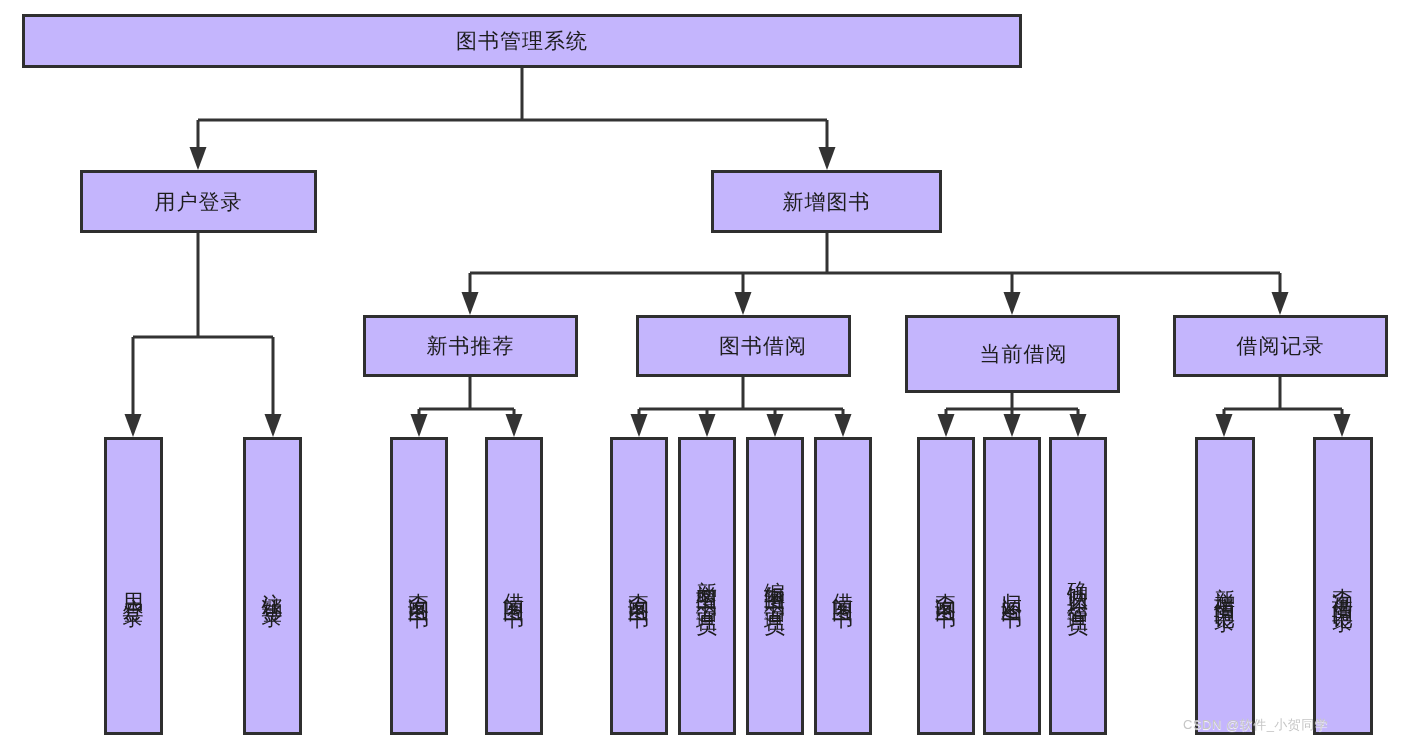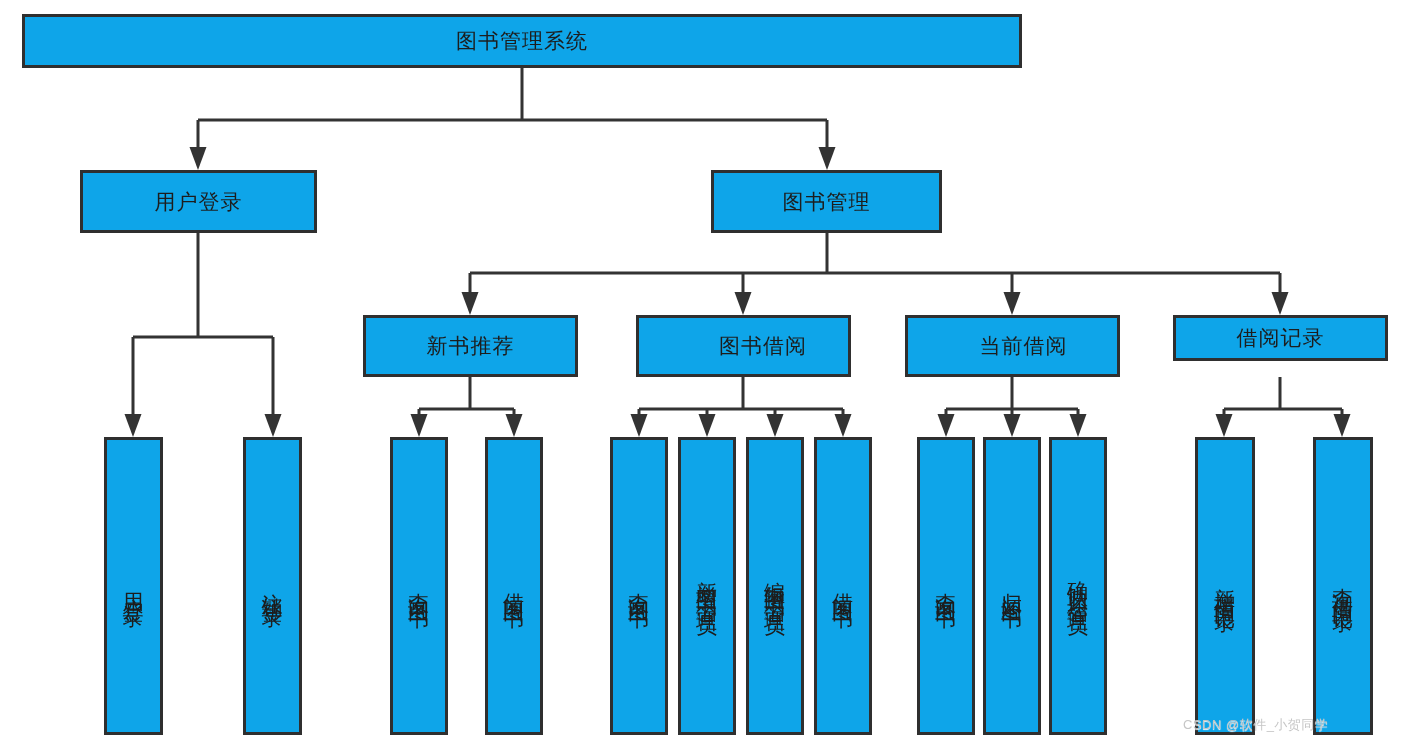"图书管理系统" .box { background: #0ea5e9 -> #c4b5fd }
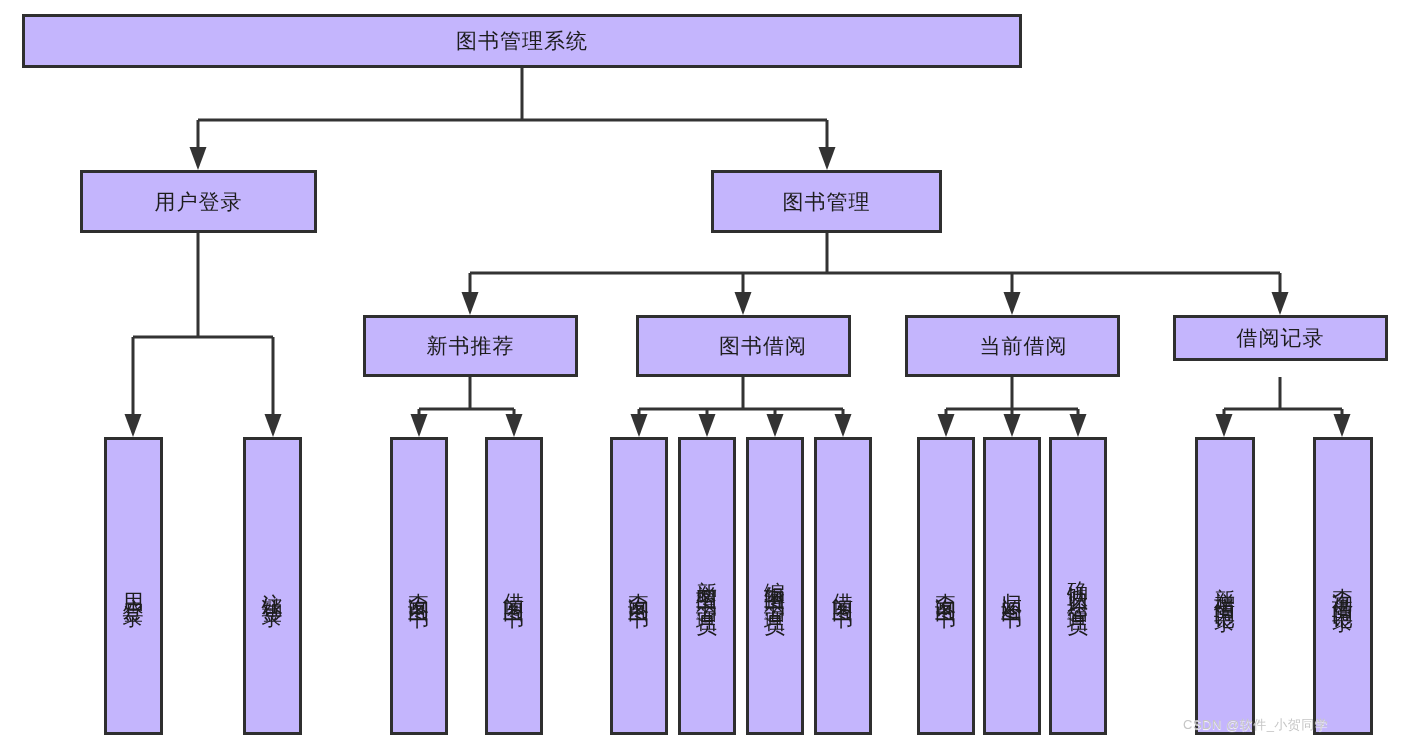"图书管理" span { text: 图书管理 -> 新增图书 }
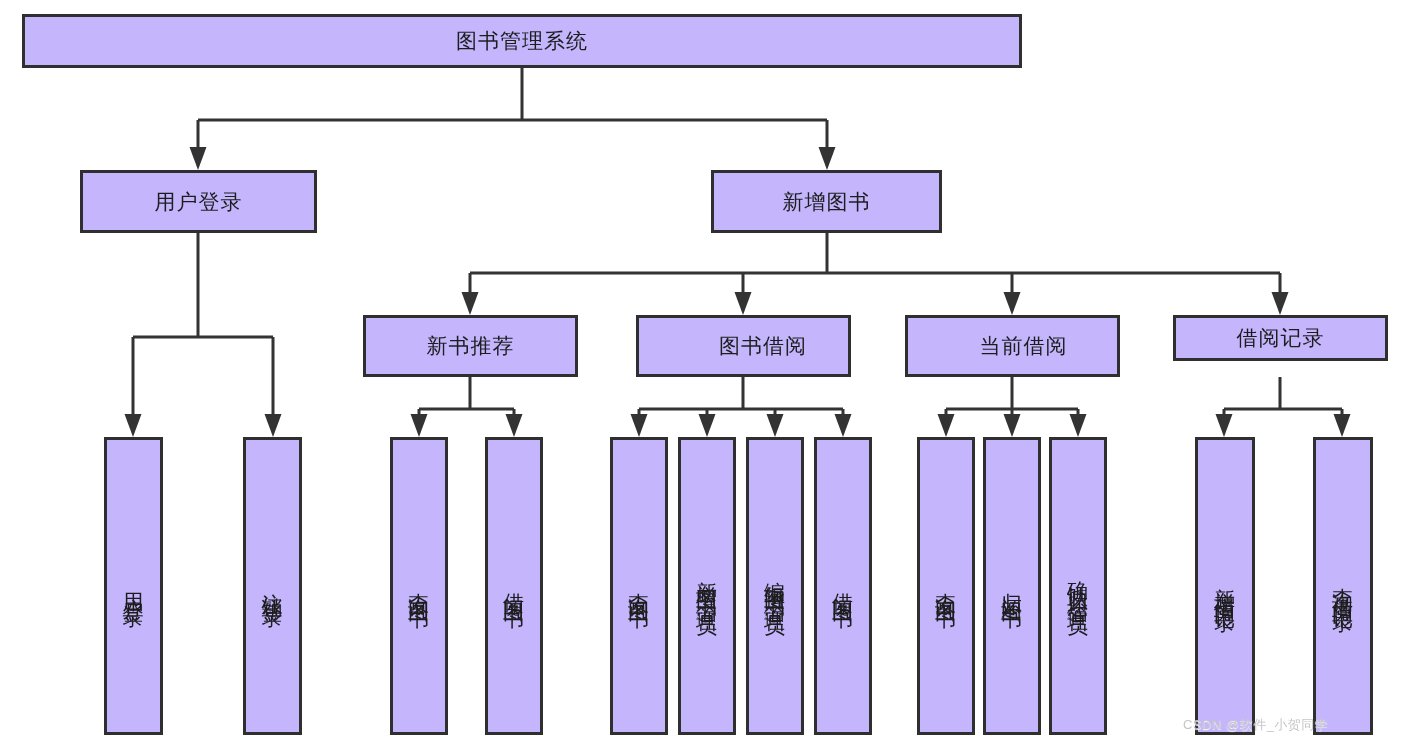"当前借阅" .b-l3-2 { height: 62px -> 78px }
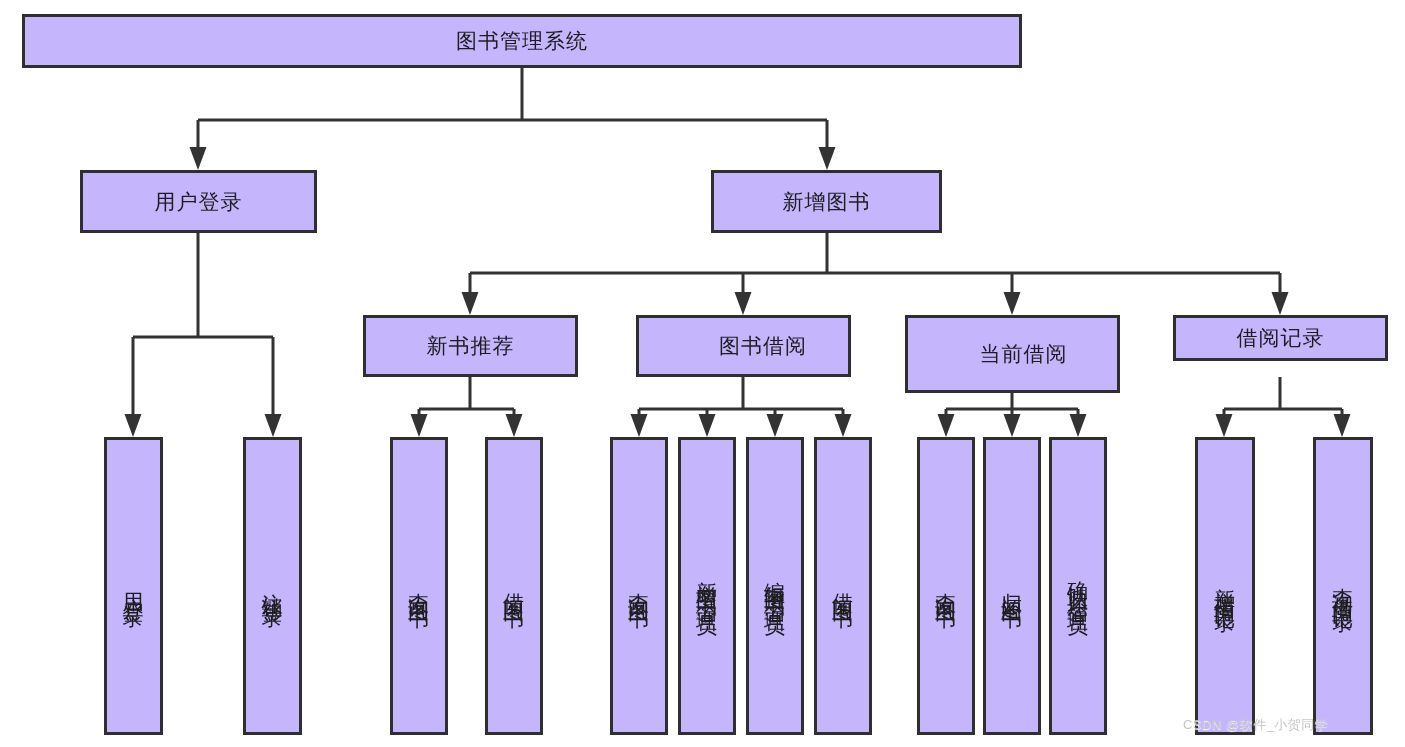"借阅记录" .b-l3-3 { height: 46px -> 62px }
